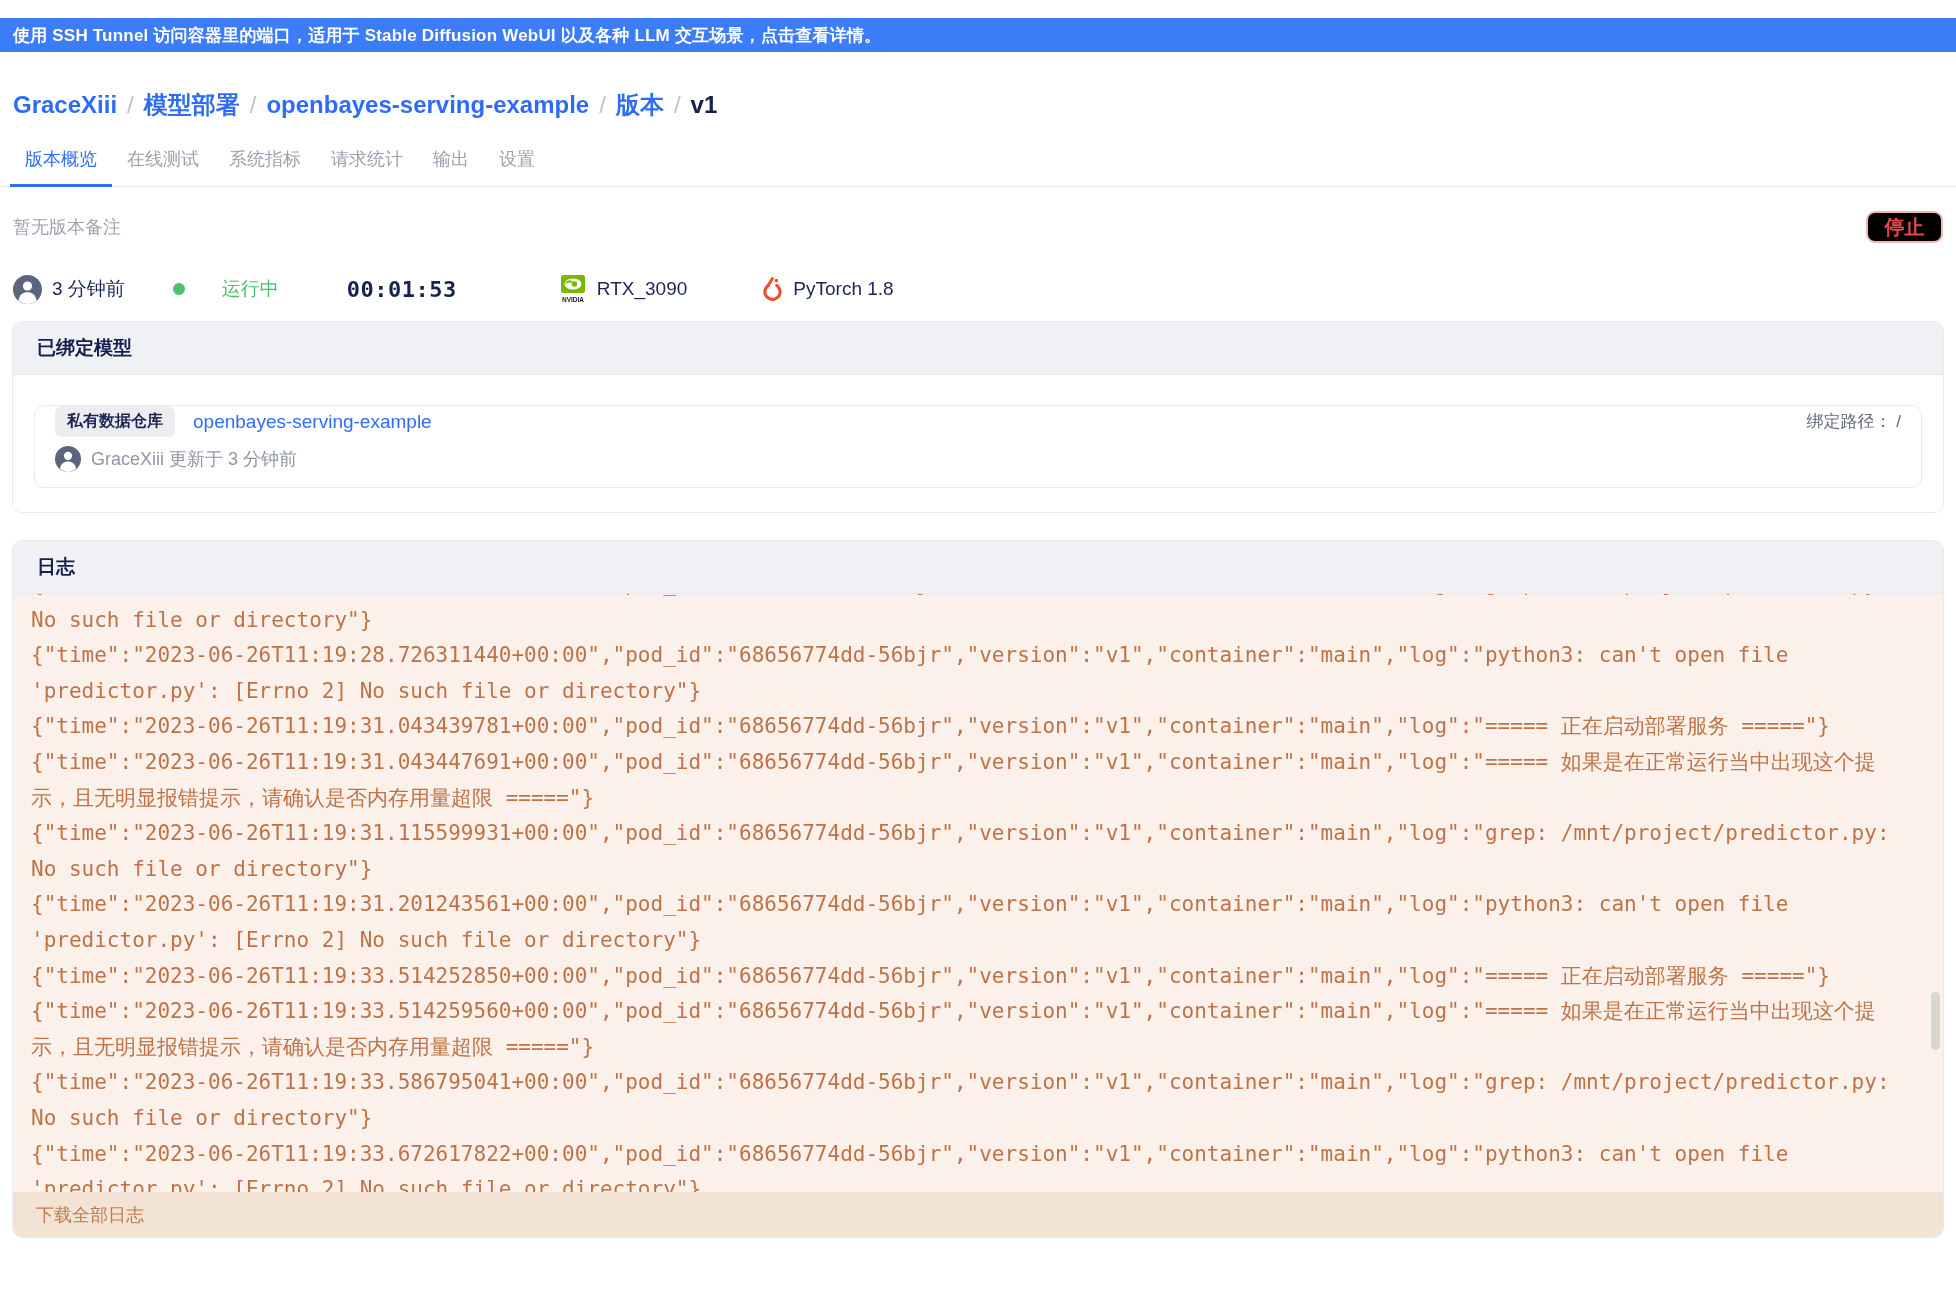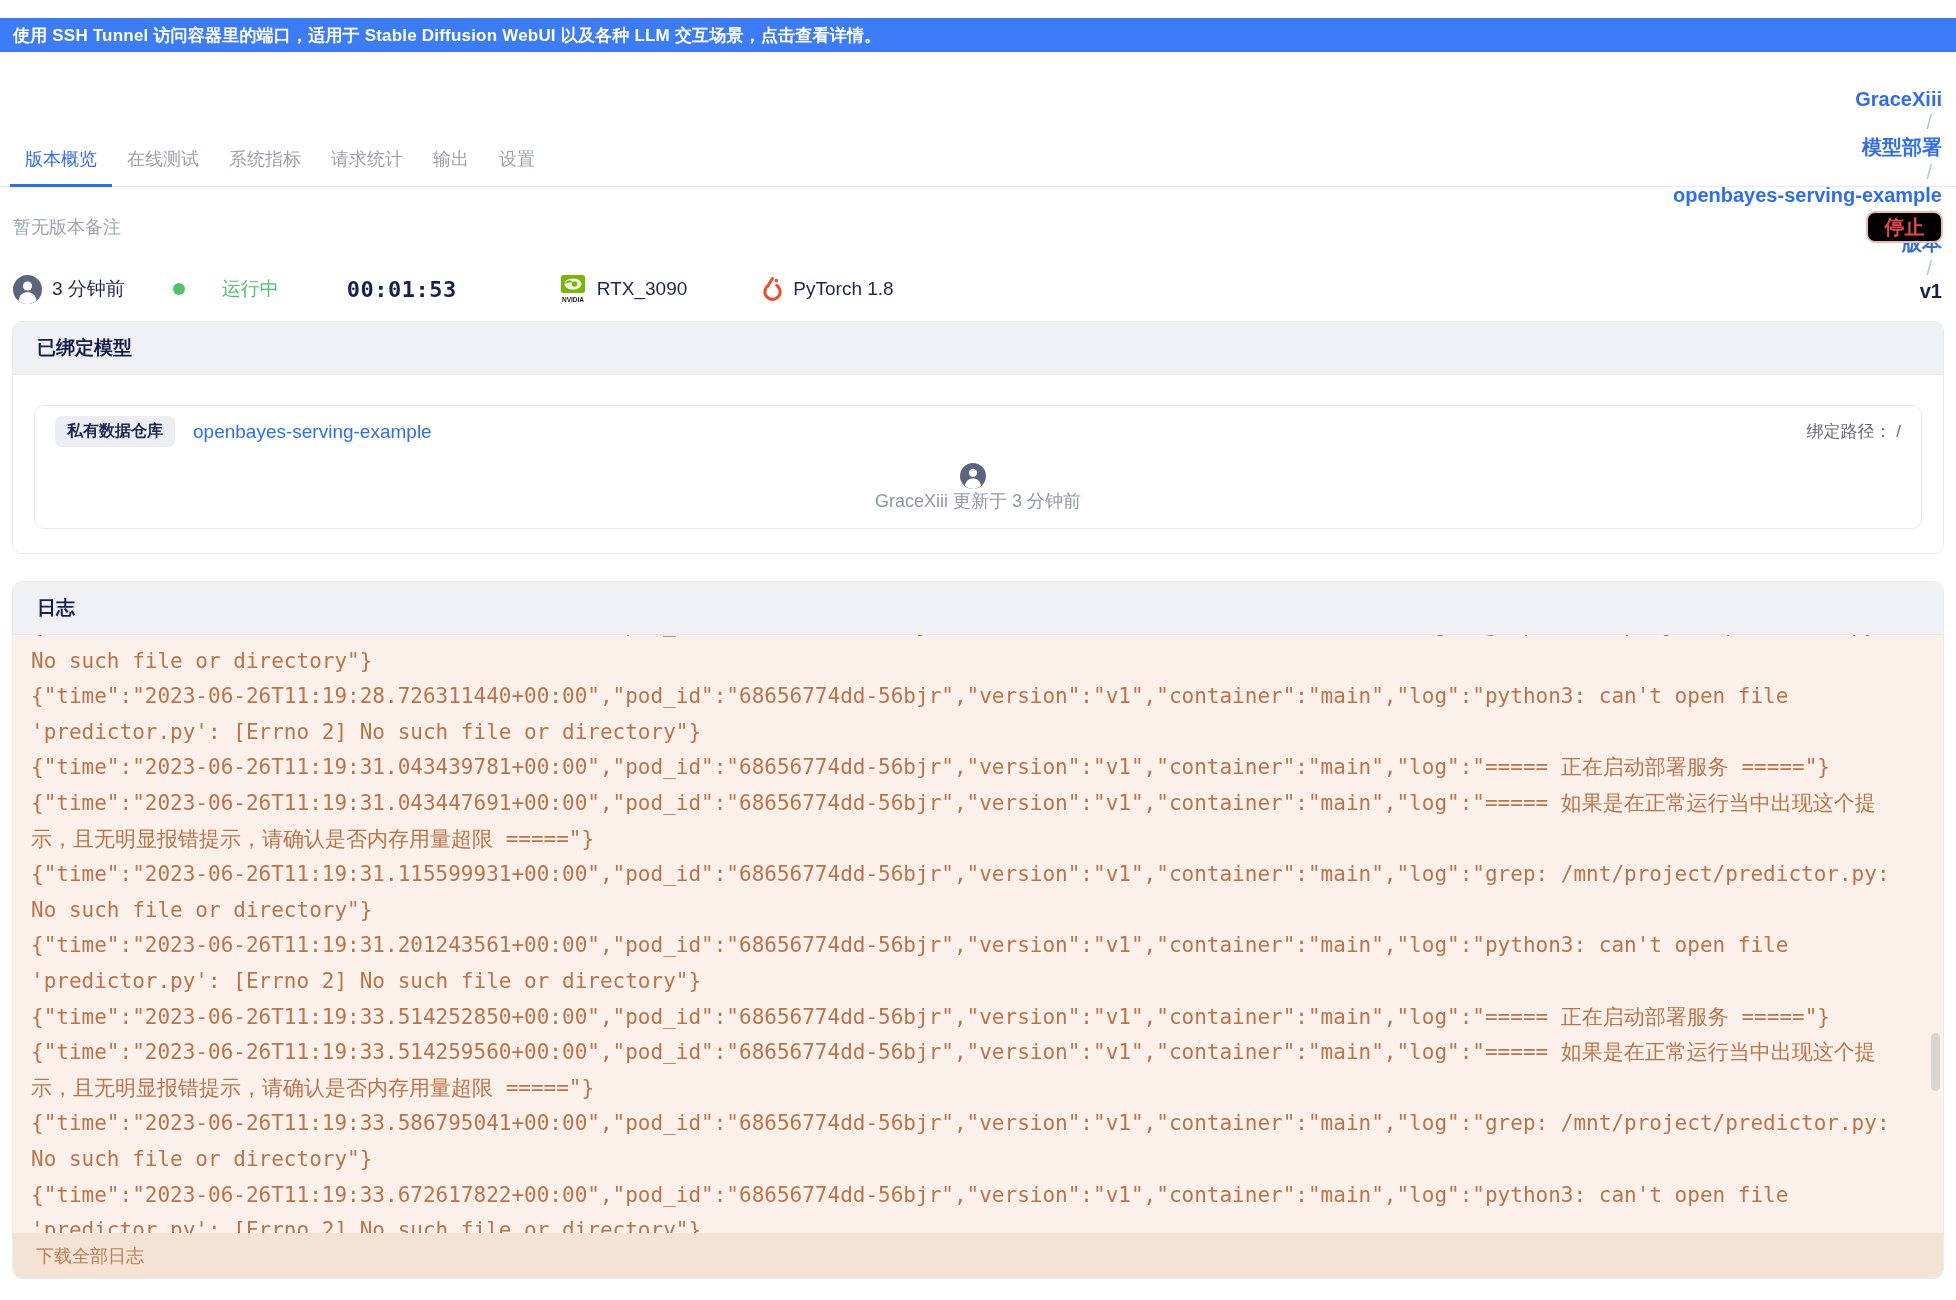"GraceXiii" .breadcrumb { align-items: flex-end -> center; flex-direction: column -> none; font-size: 20px -> 24px }
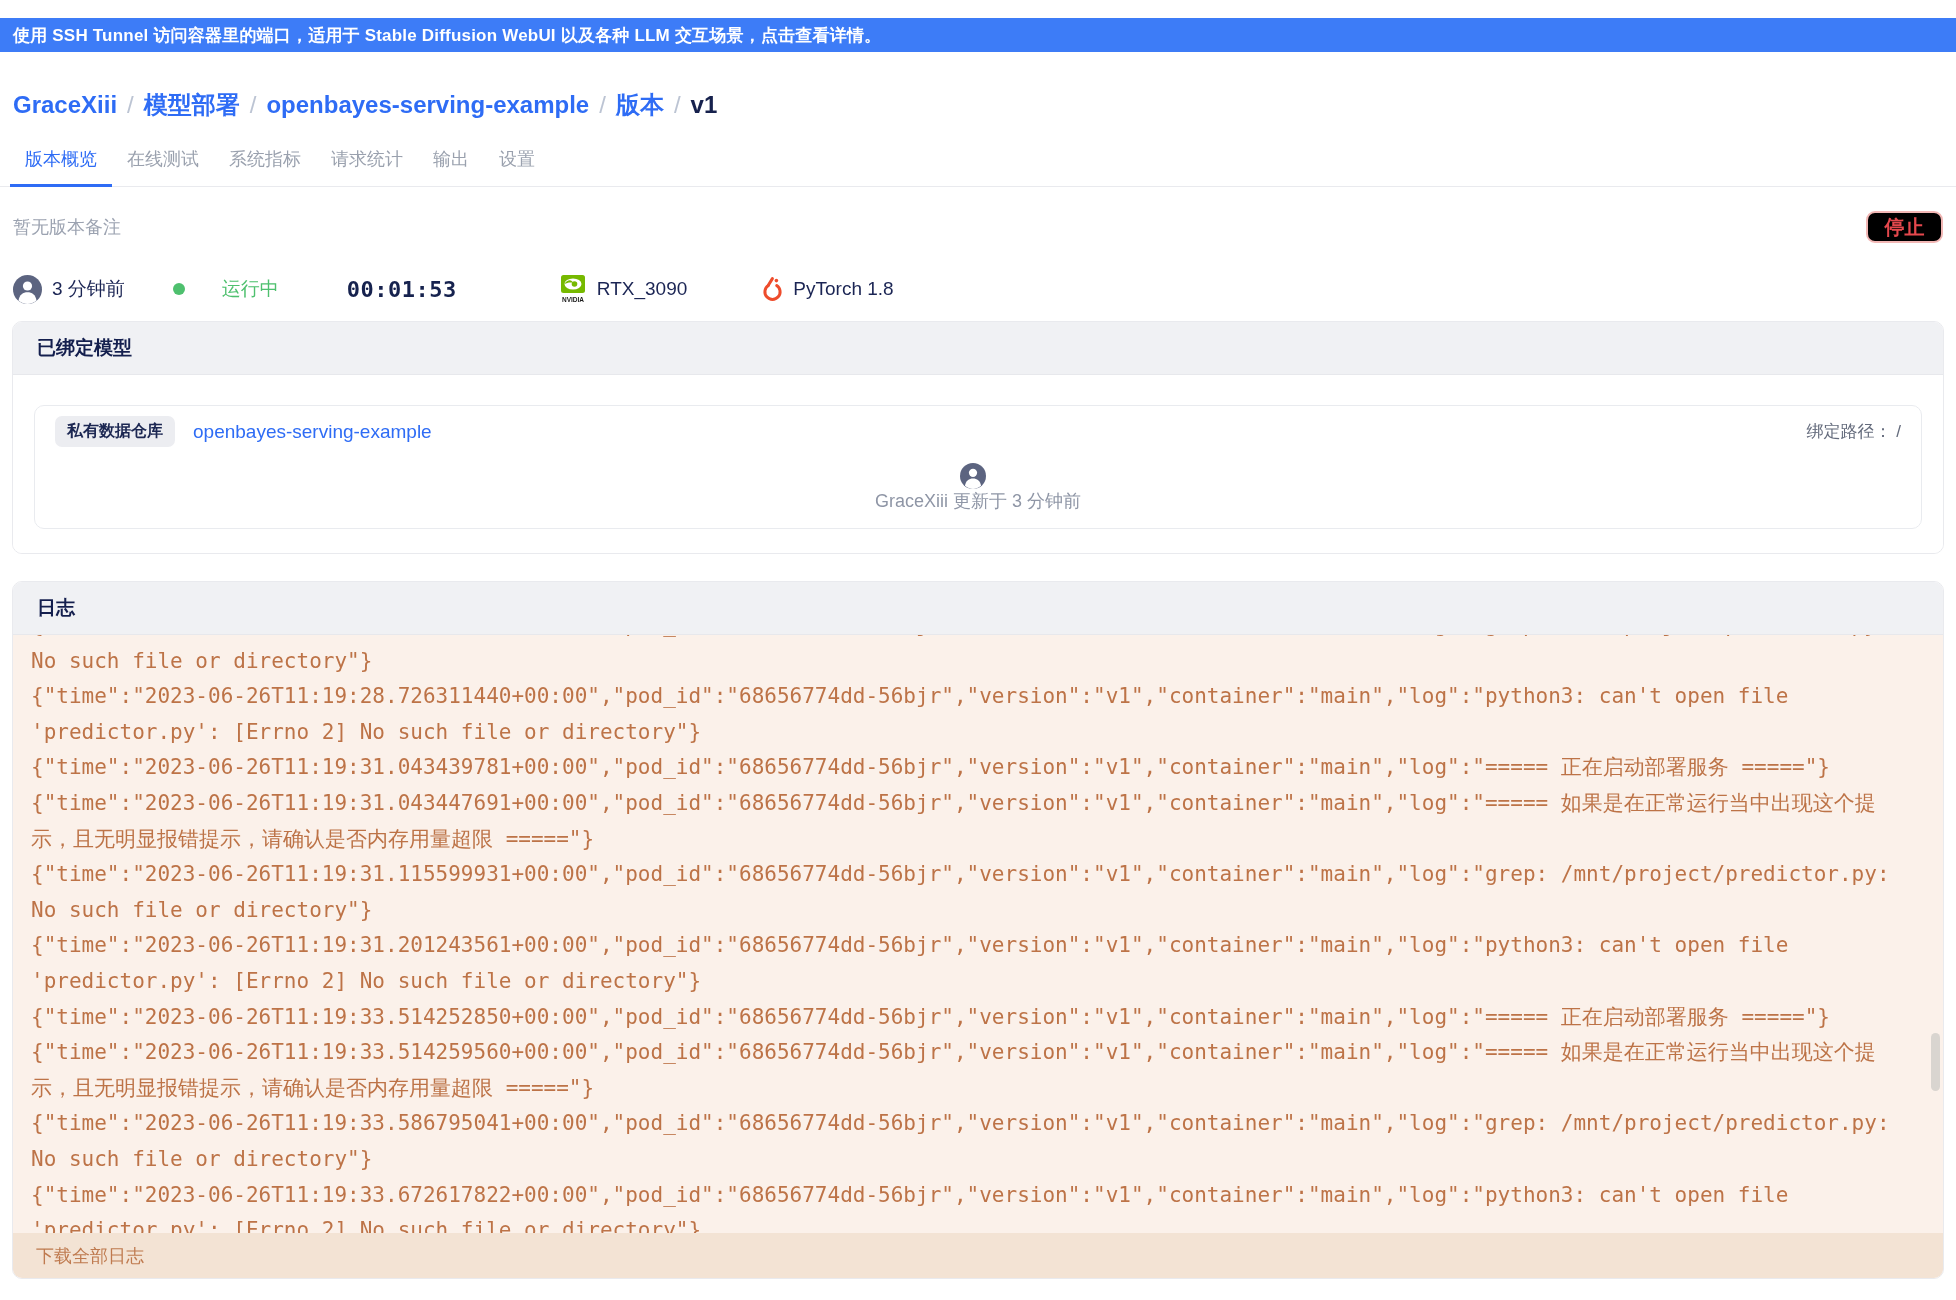"私有数据仓库" .inner-card { padding: 10px 20px 15px 20px -> 0 20px 15px 20px }
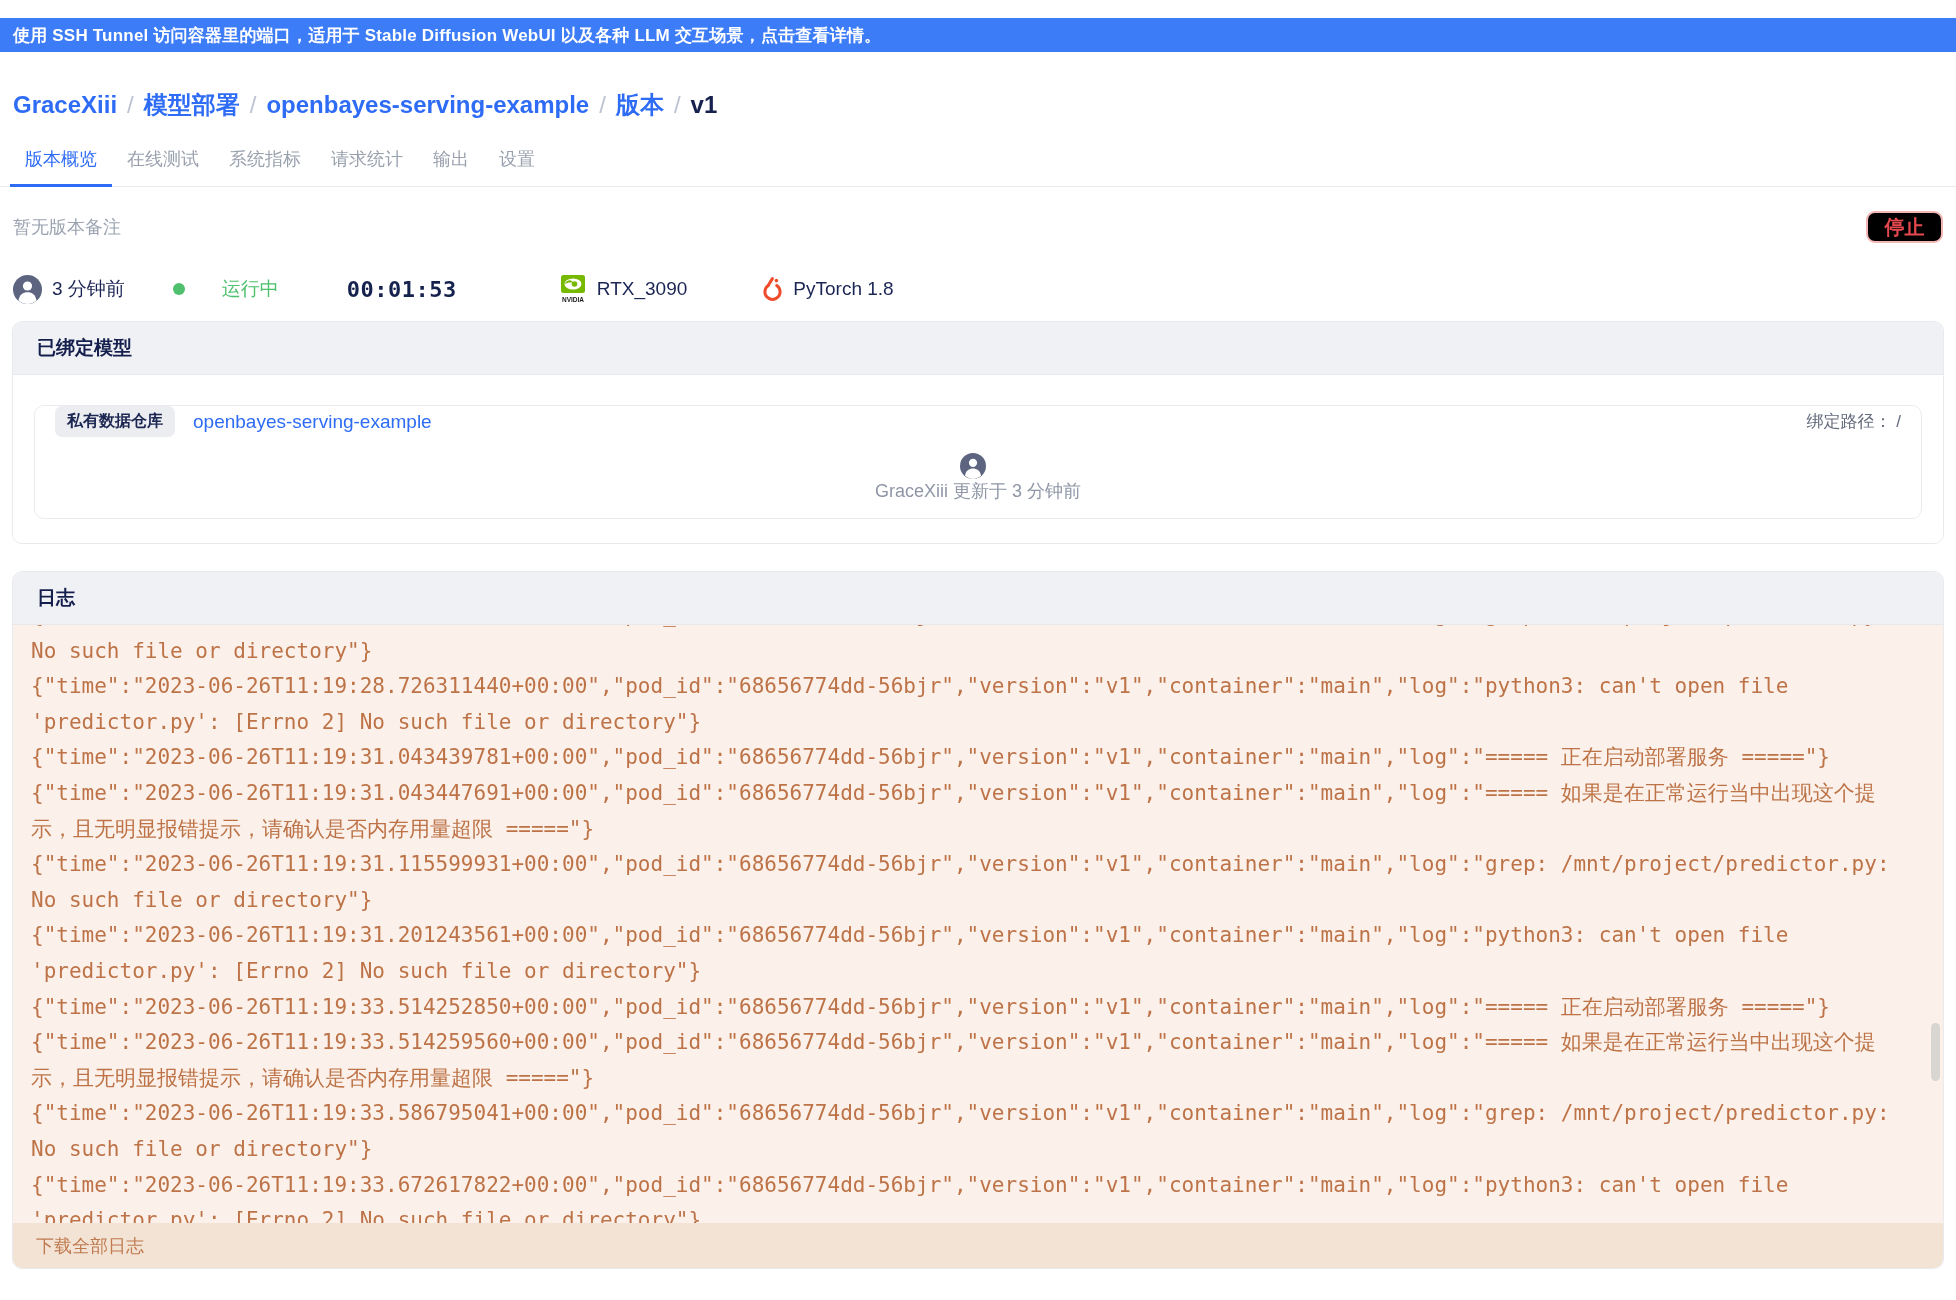"GraceXiii 更新于 3 分钟前" .inner-bottom { flex-direction: column -> none; margin-top: 16px -> 9px }
